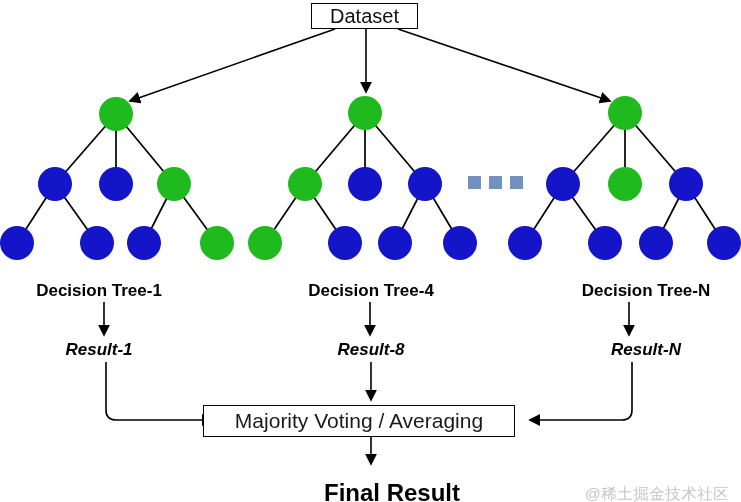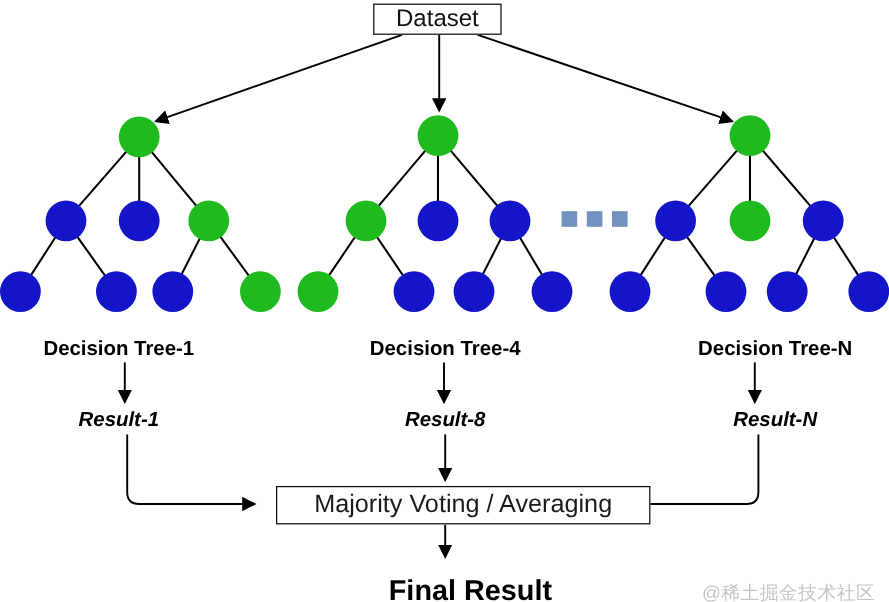"Majority Voting / Averaging" .voting-box { left: 230px -> 203px }
